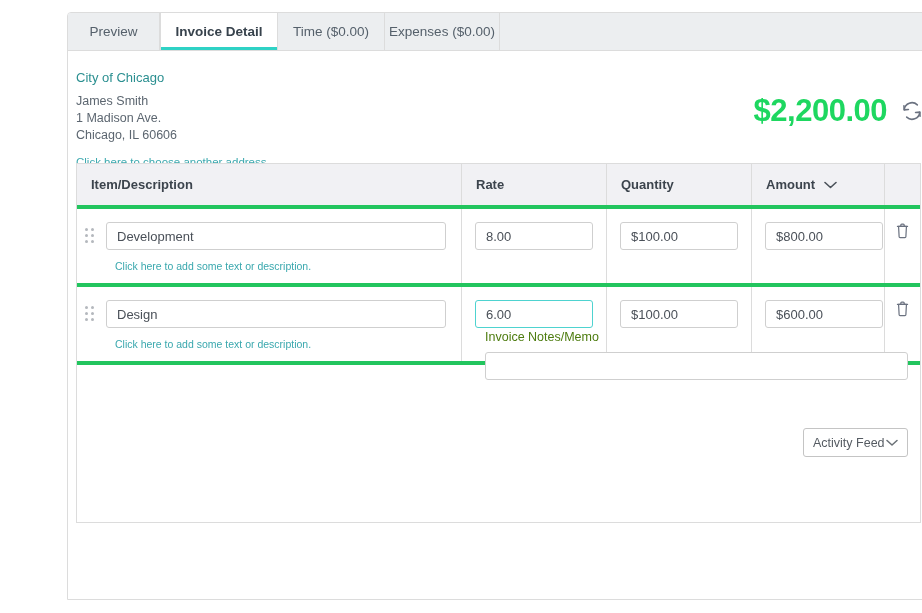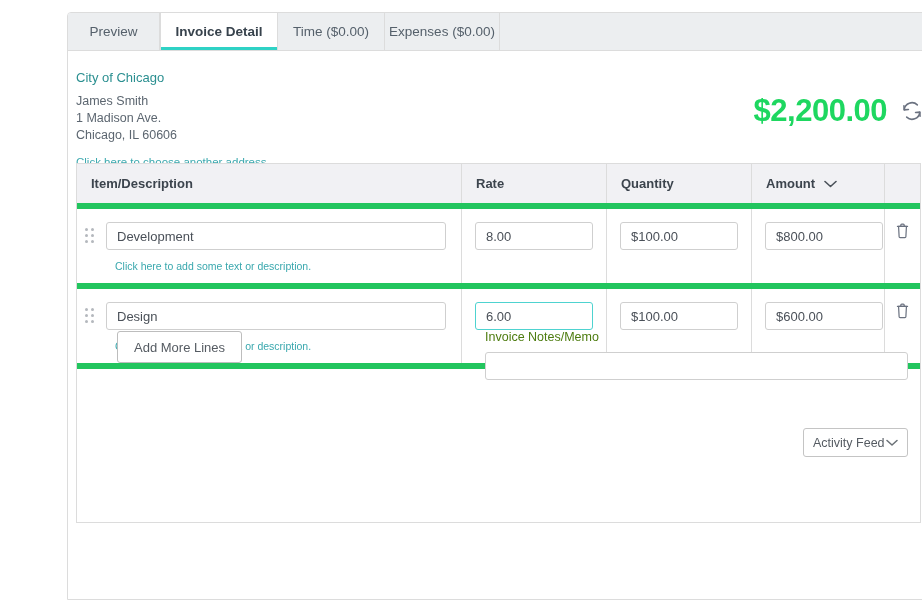"Item/Description" .trow { border-bottom: 6px solid #22c55e -> 4px solid #22c55e }
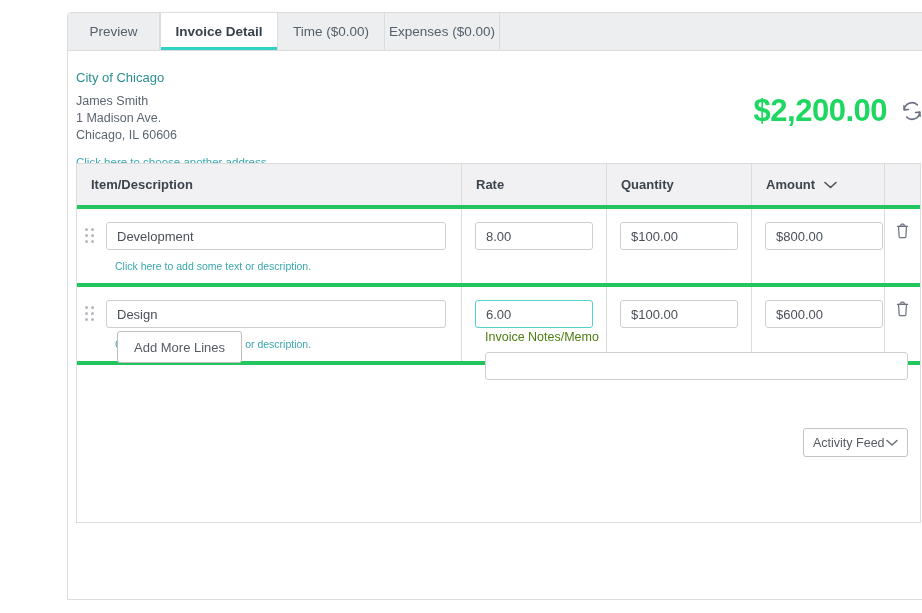"Add More Lines" button.add-lines-btn { html: <button>Add More Lines</button> -> none }
